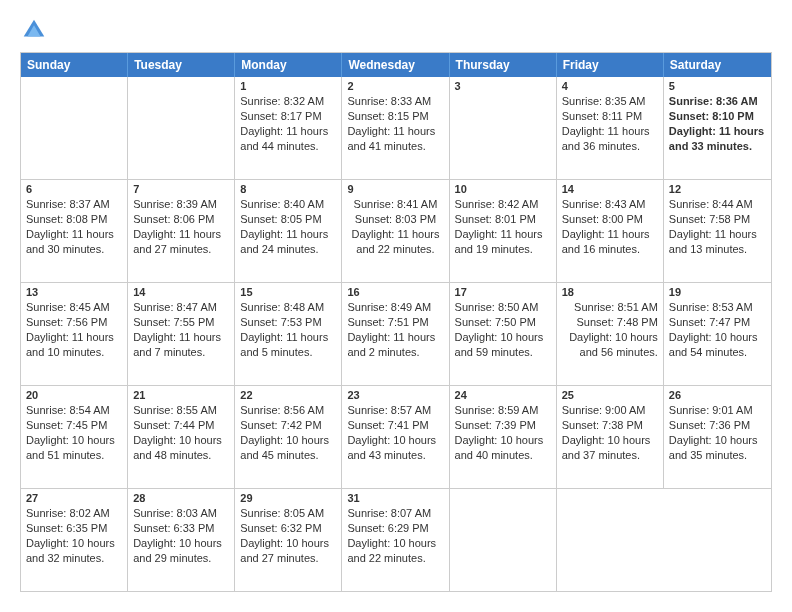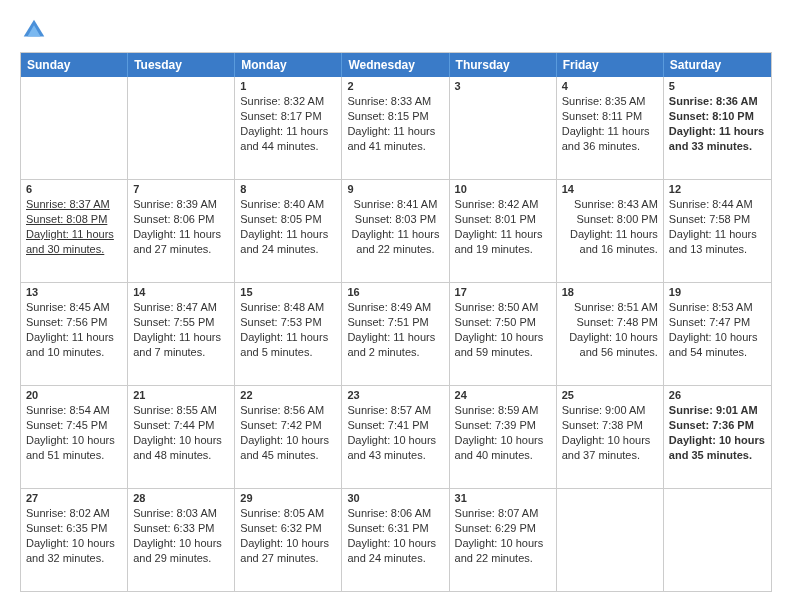"Sunrise: 8:37 AM" div.cell-text { text-decoration: underline -> none }
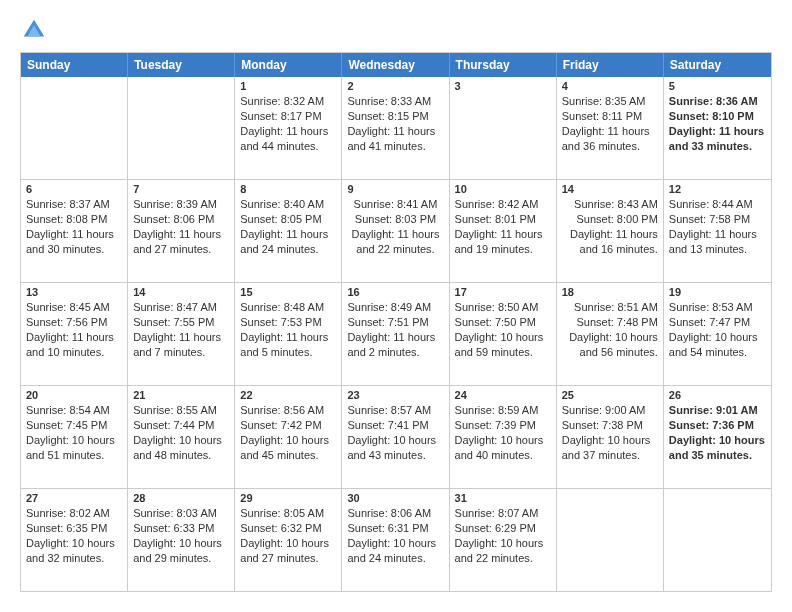"Sunrise: 8:43 AM" div.cell-text { text-align: right -> none }
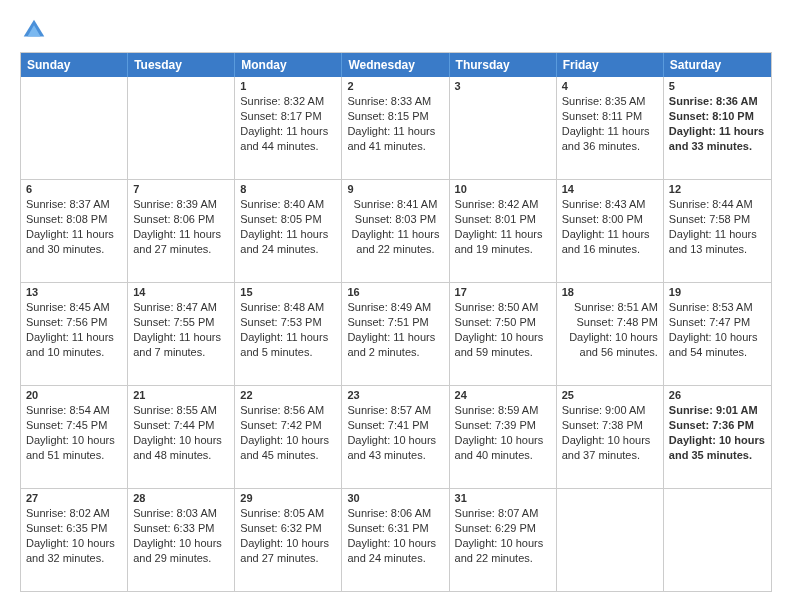"Sunrise: 9:01 AM" div.cell-text { font-weight: bold -> none }
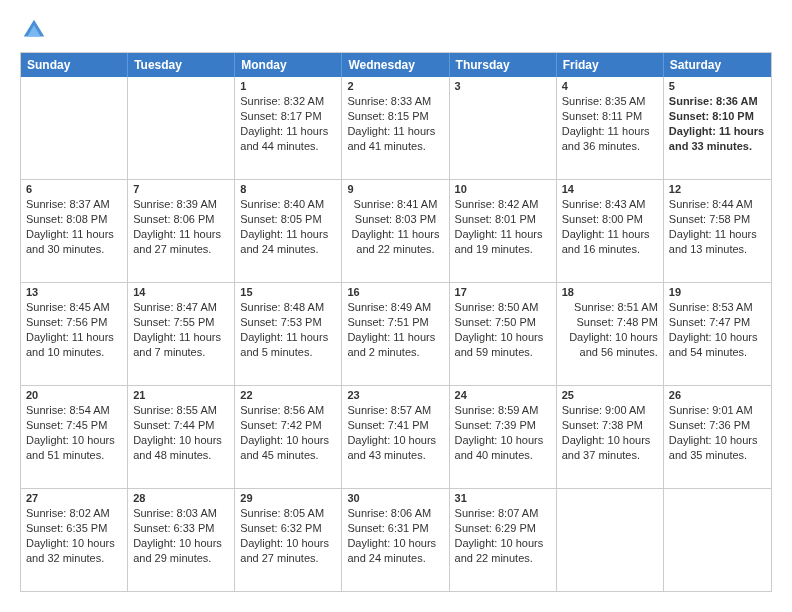"30" div.cal-cell { html: <div> <span>30</span> <div>Sunrise: 8:06 AM Sunset: 6:31 PM Daylight: 10 hours and 24 minutes.</div> </div> -> none }
